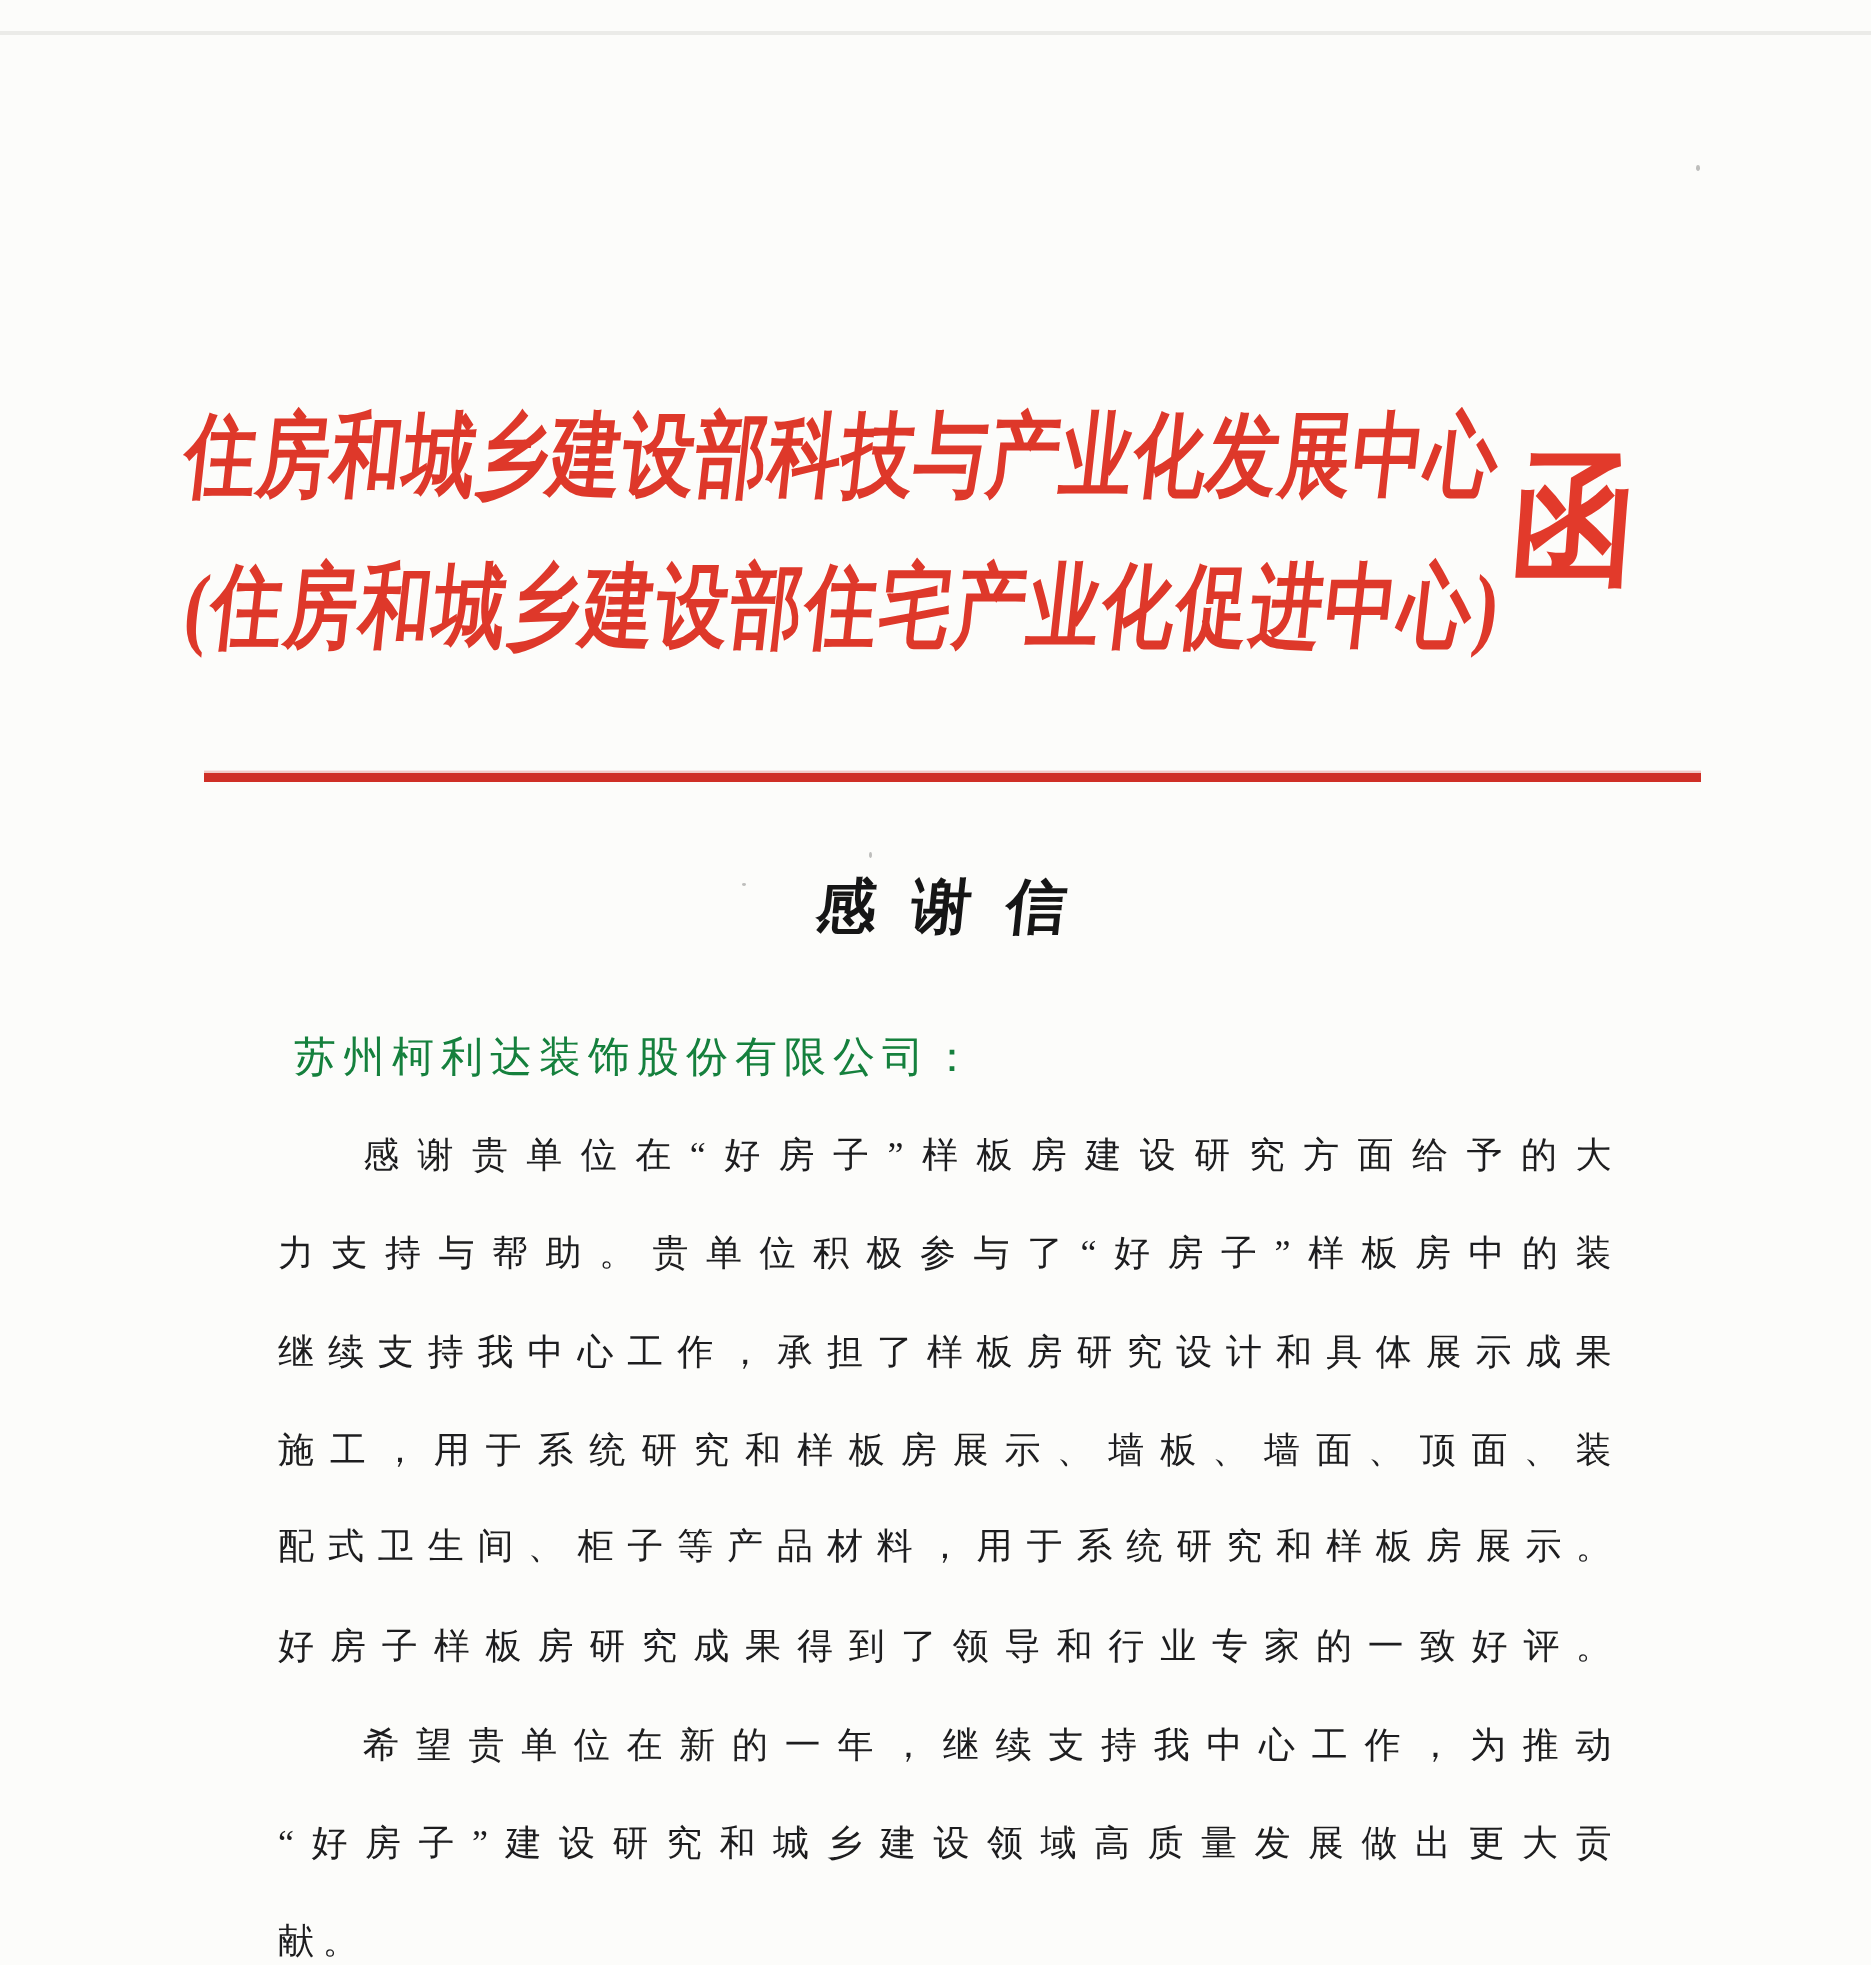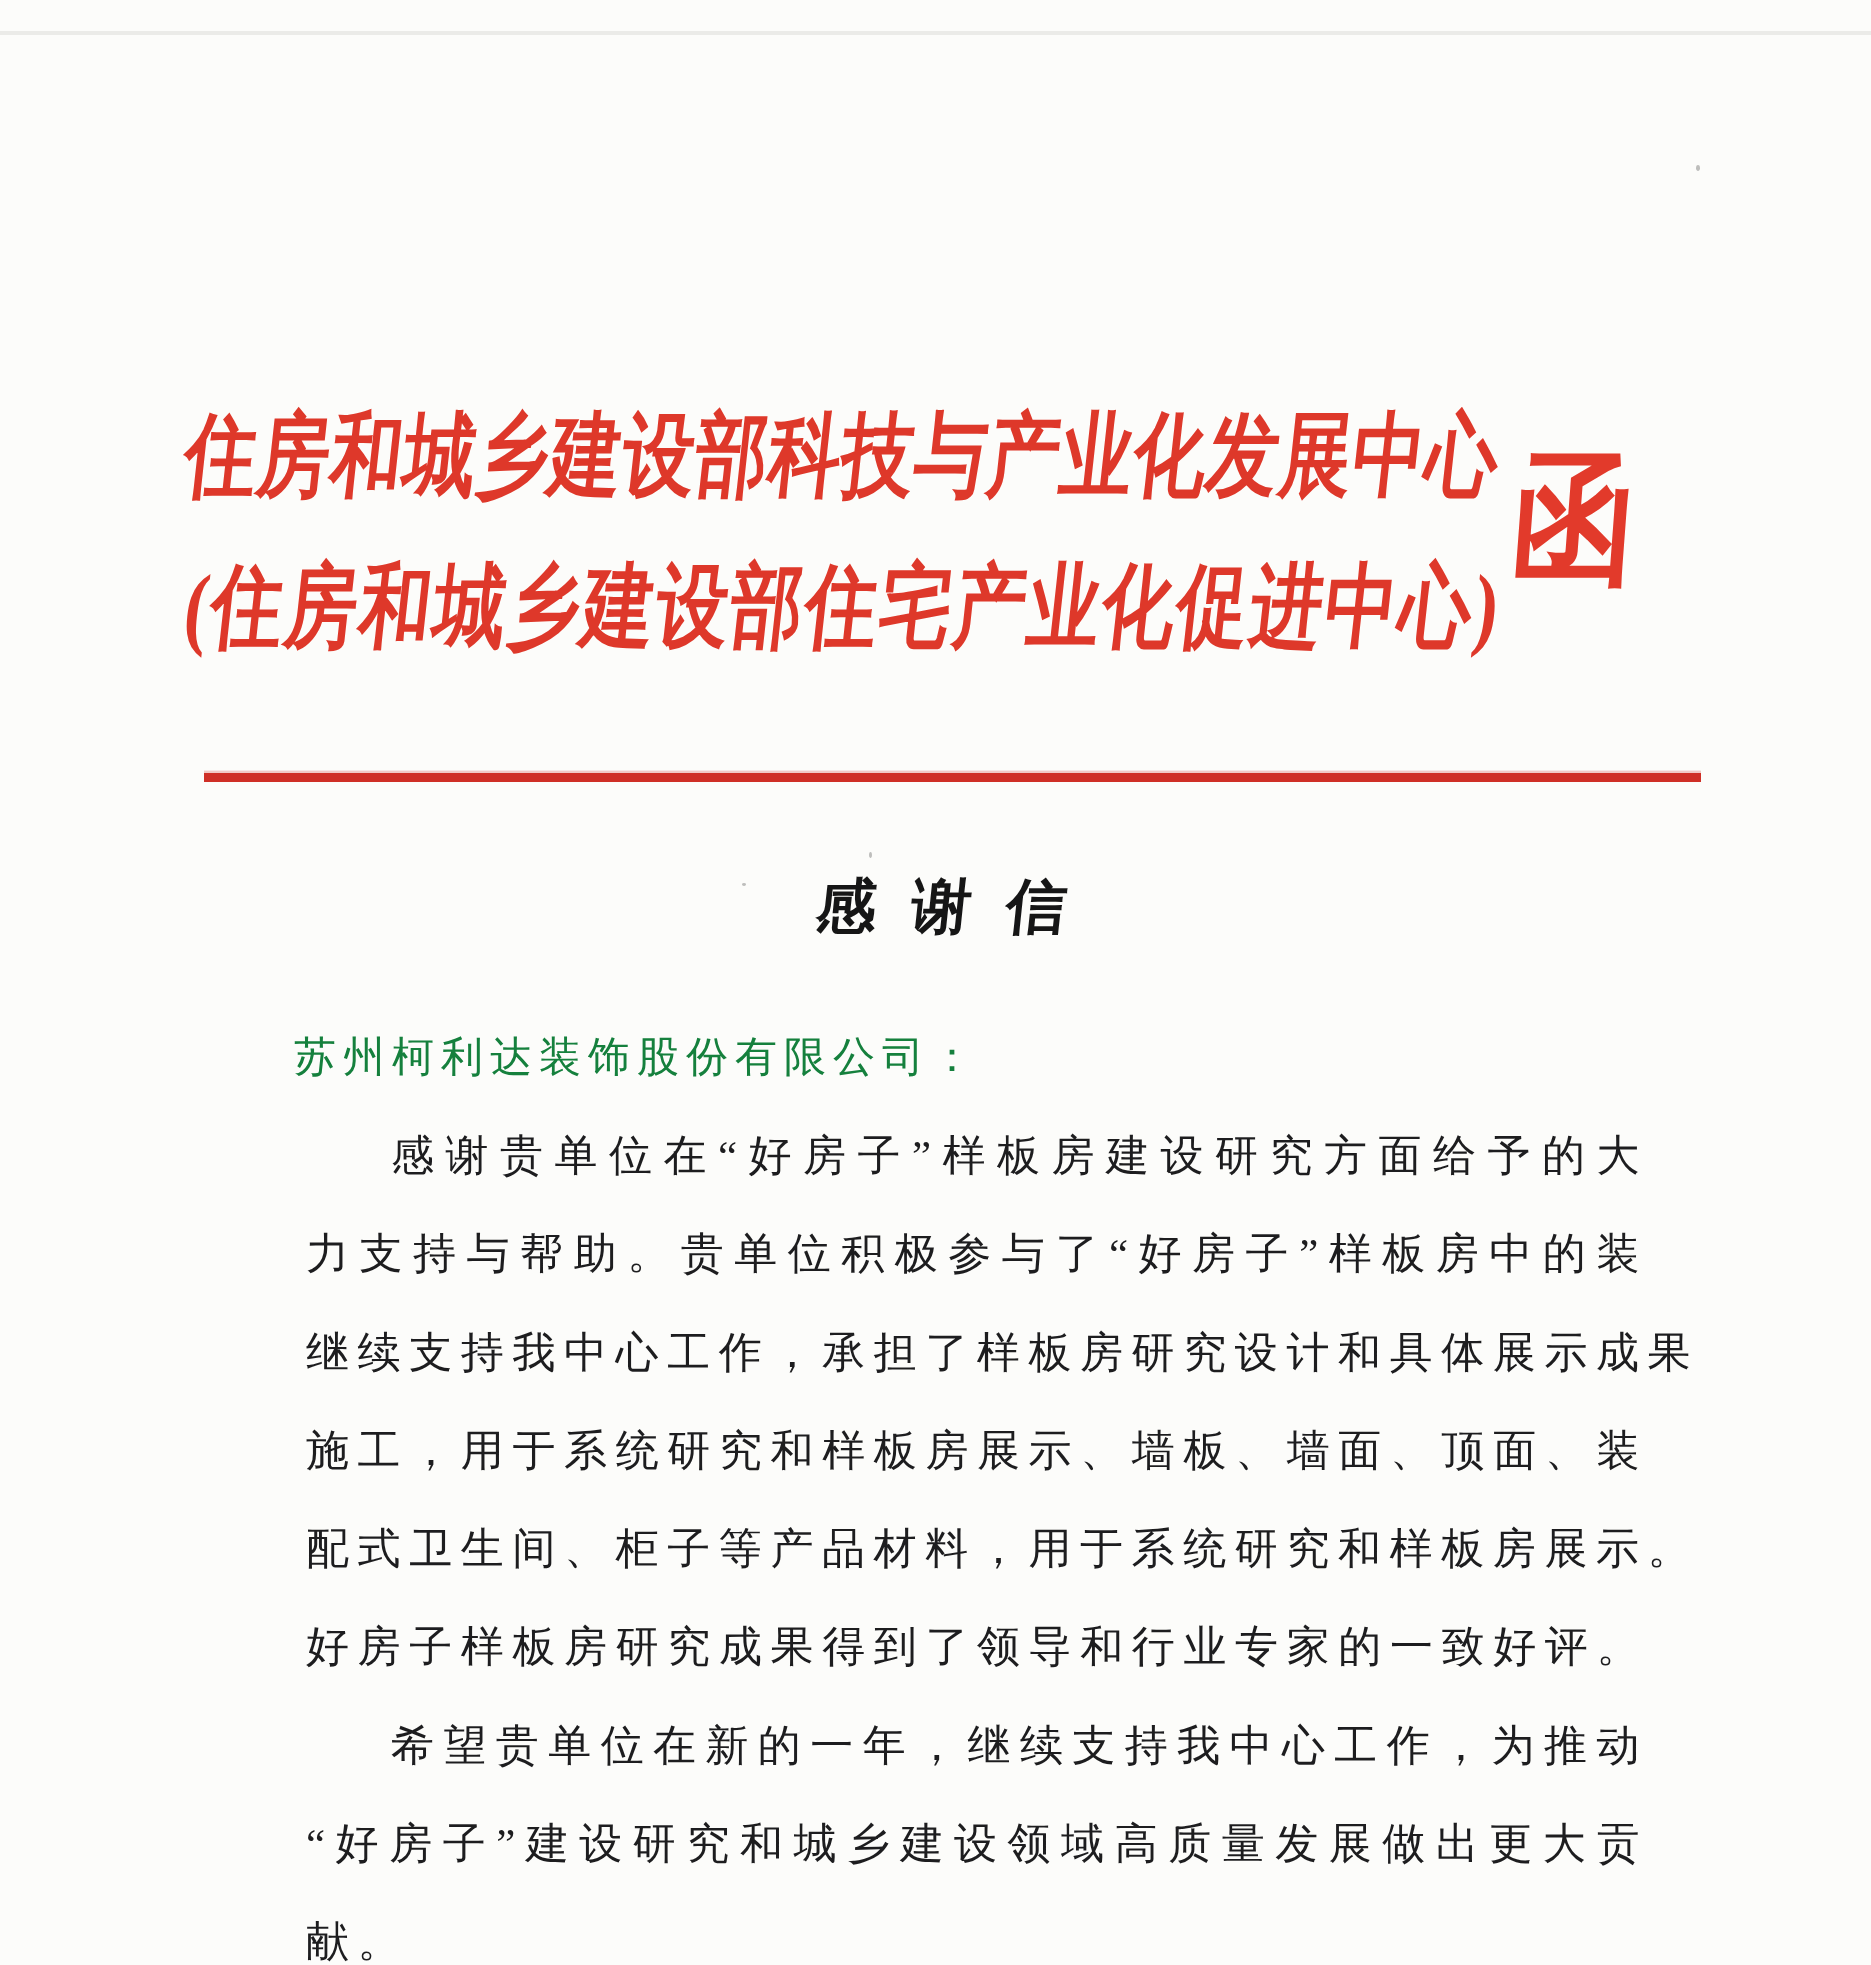"感谢贵单位在“好房子”样板房建设研究方面给予的大" .bodyline { font-size: 43px -> 36px; left: 306px -> 278px }
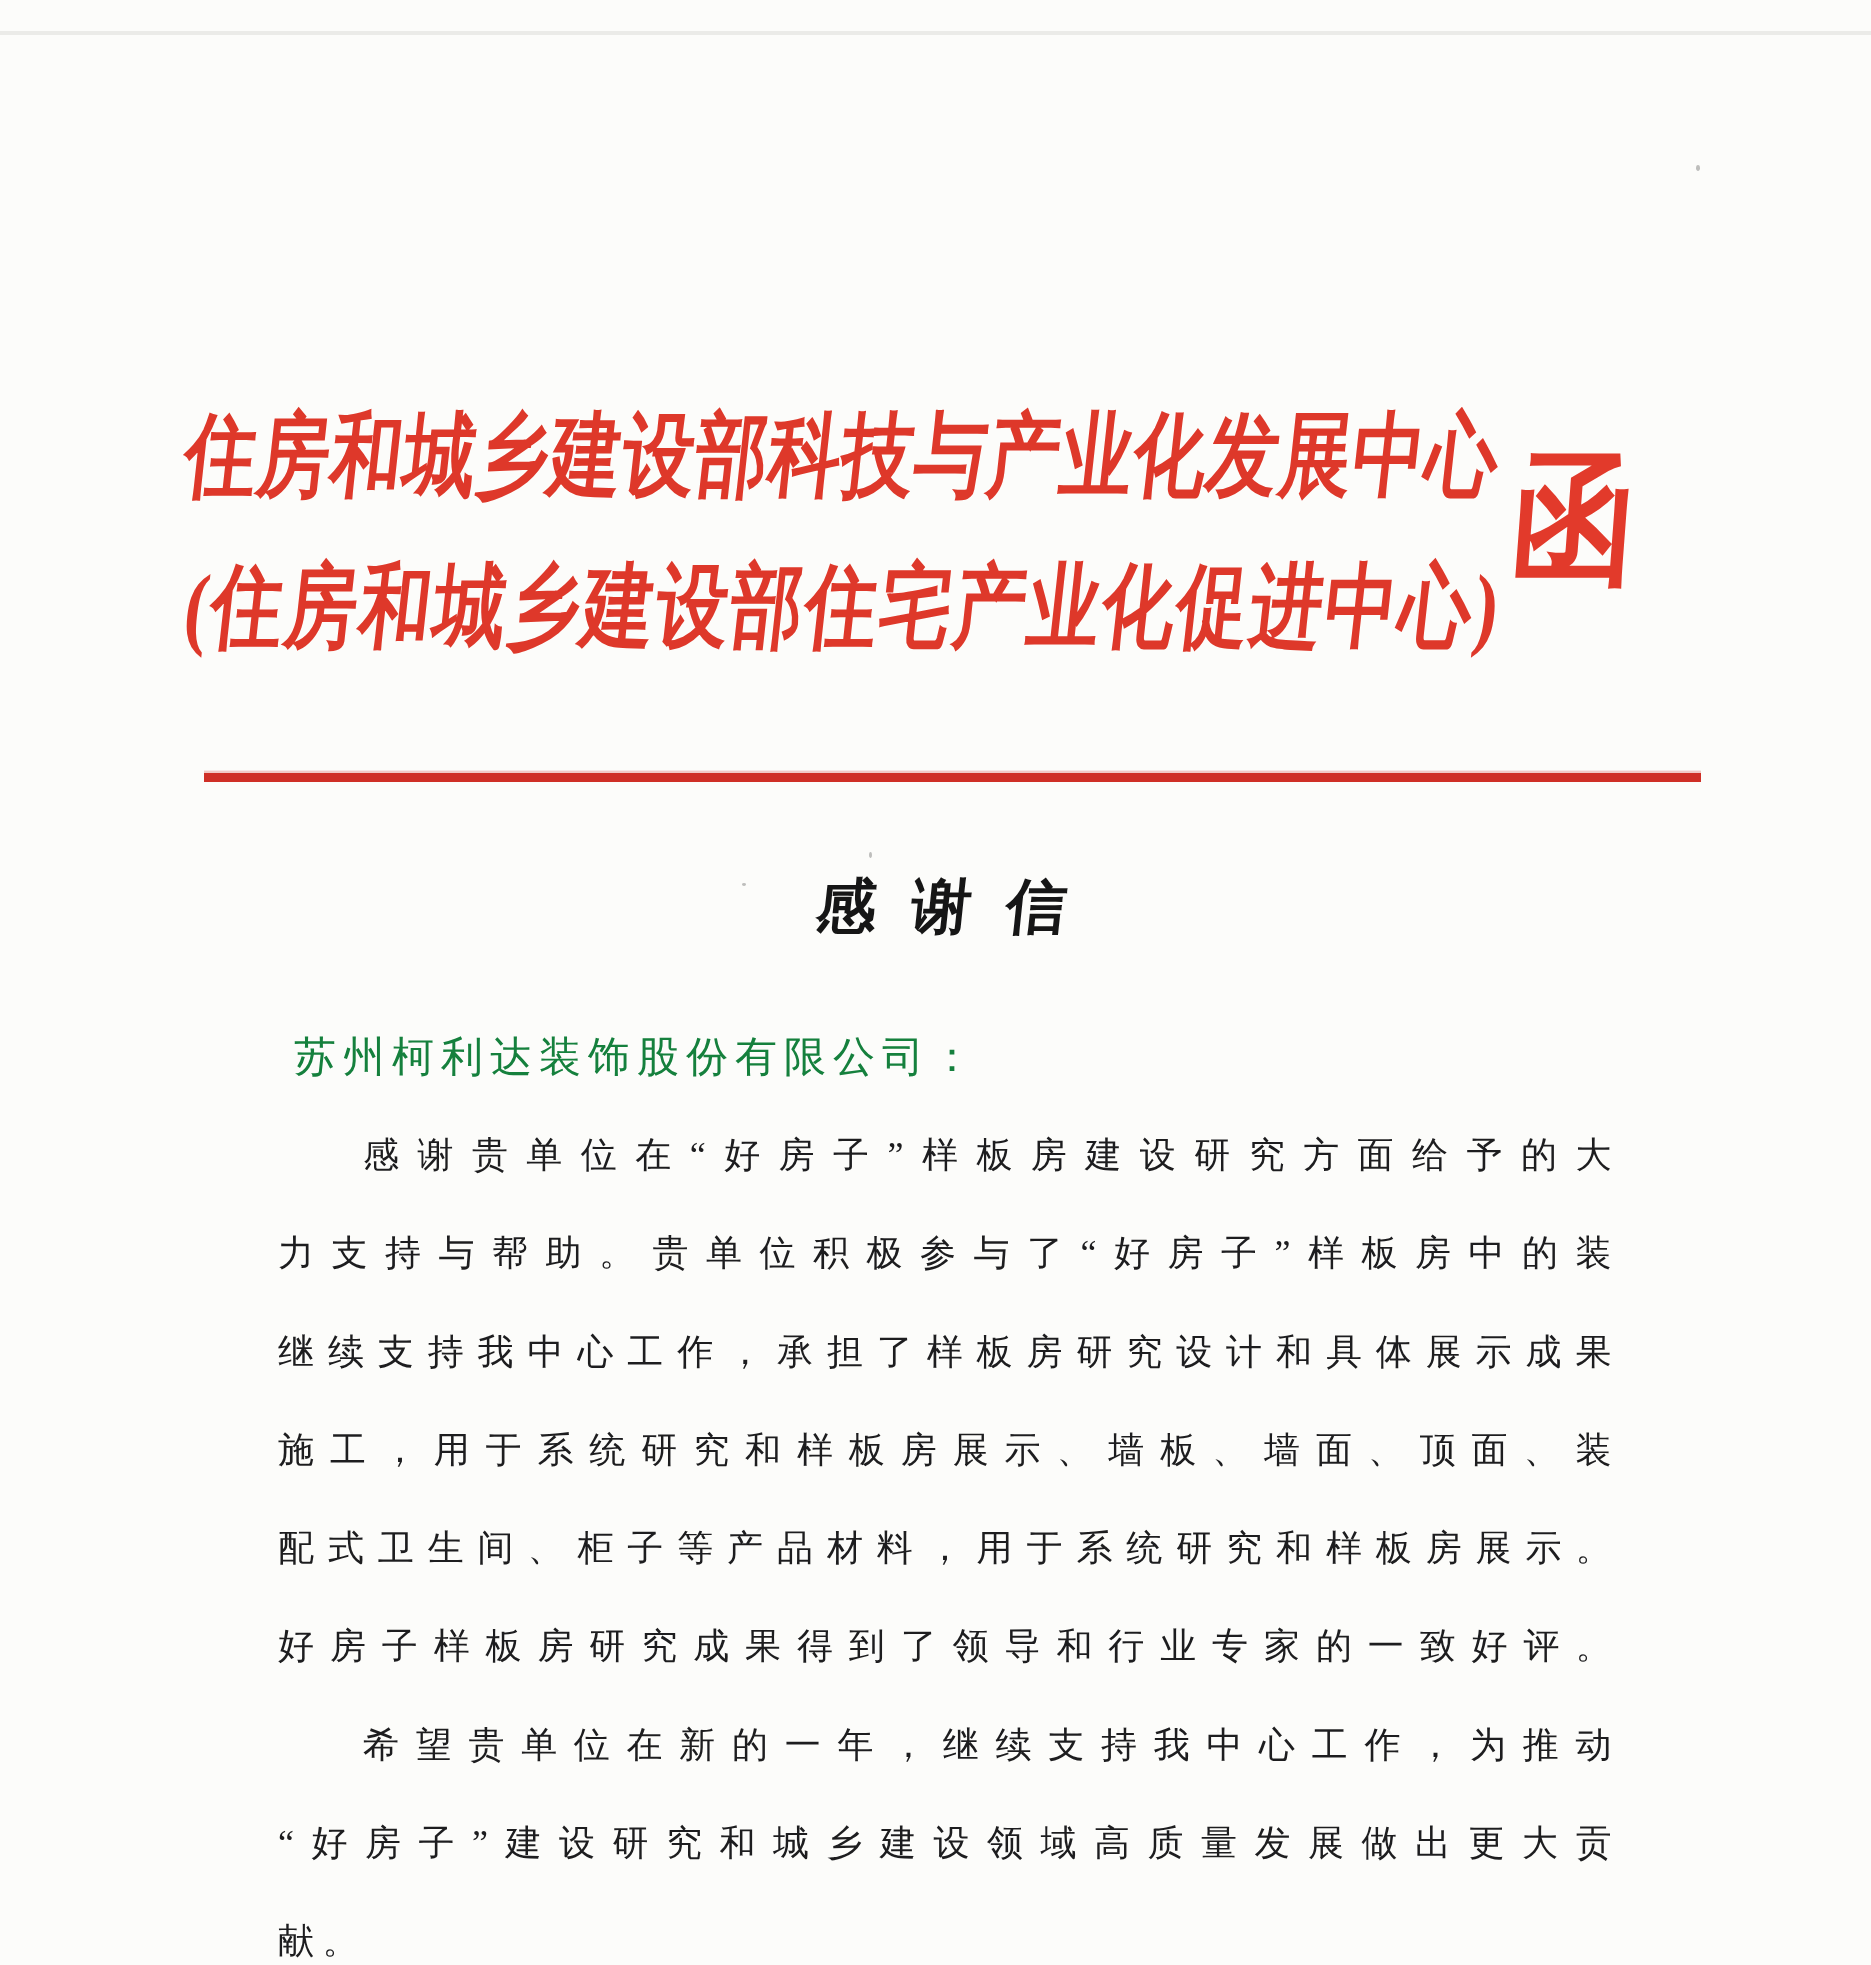"配式卫生间、柜子等产品材料，用于系统研究和样板房展示。" .l5 { font-family: none -> Liberation Mono, monospace }
